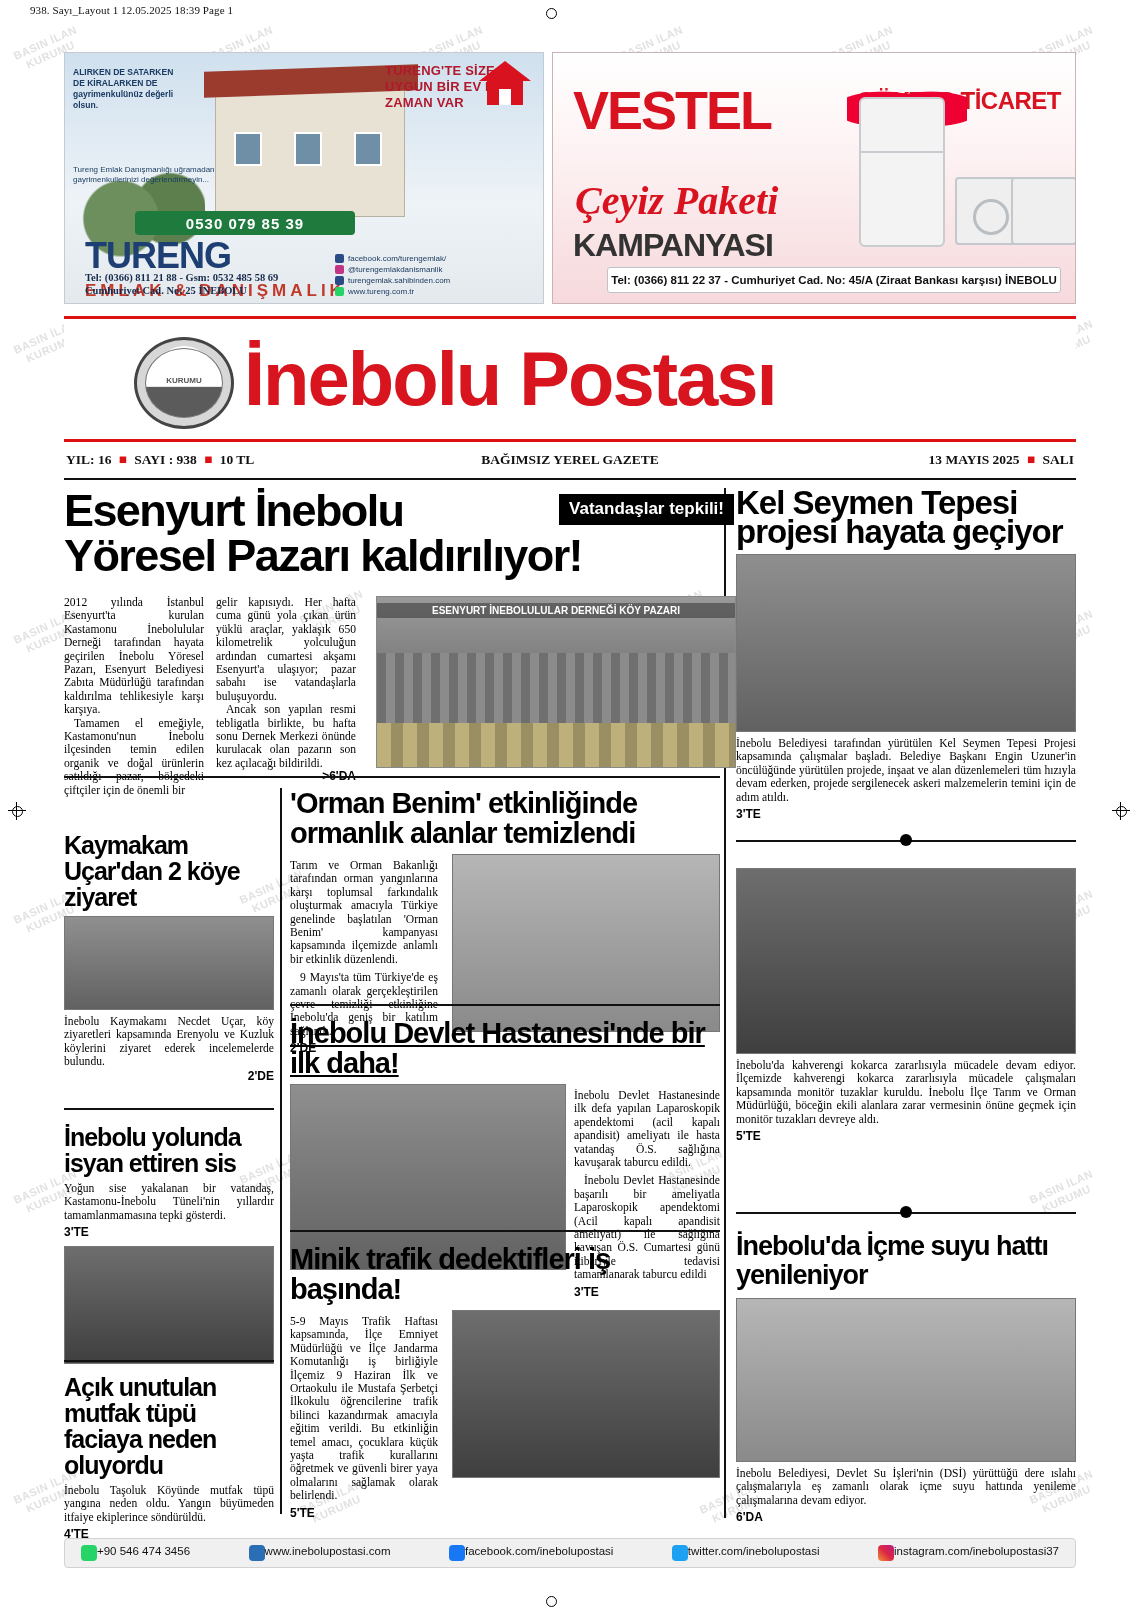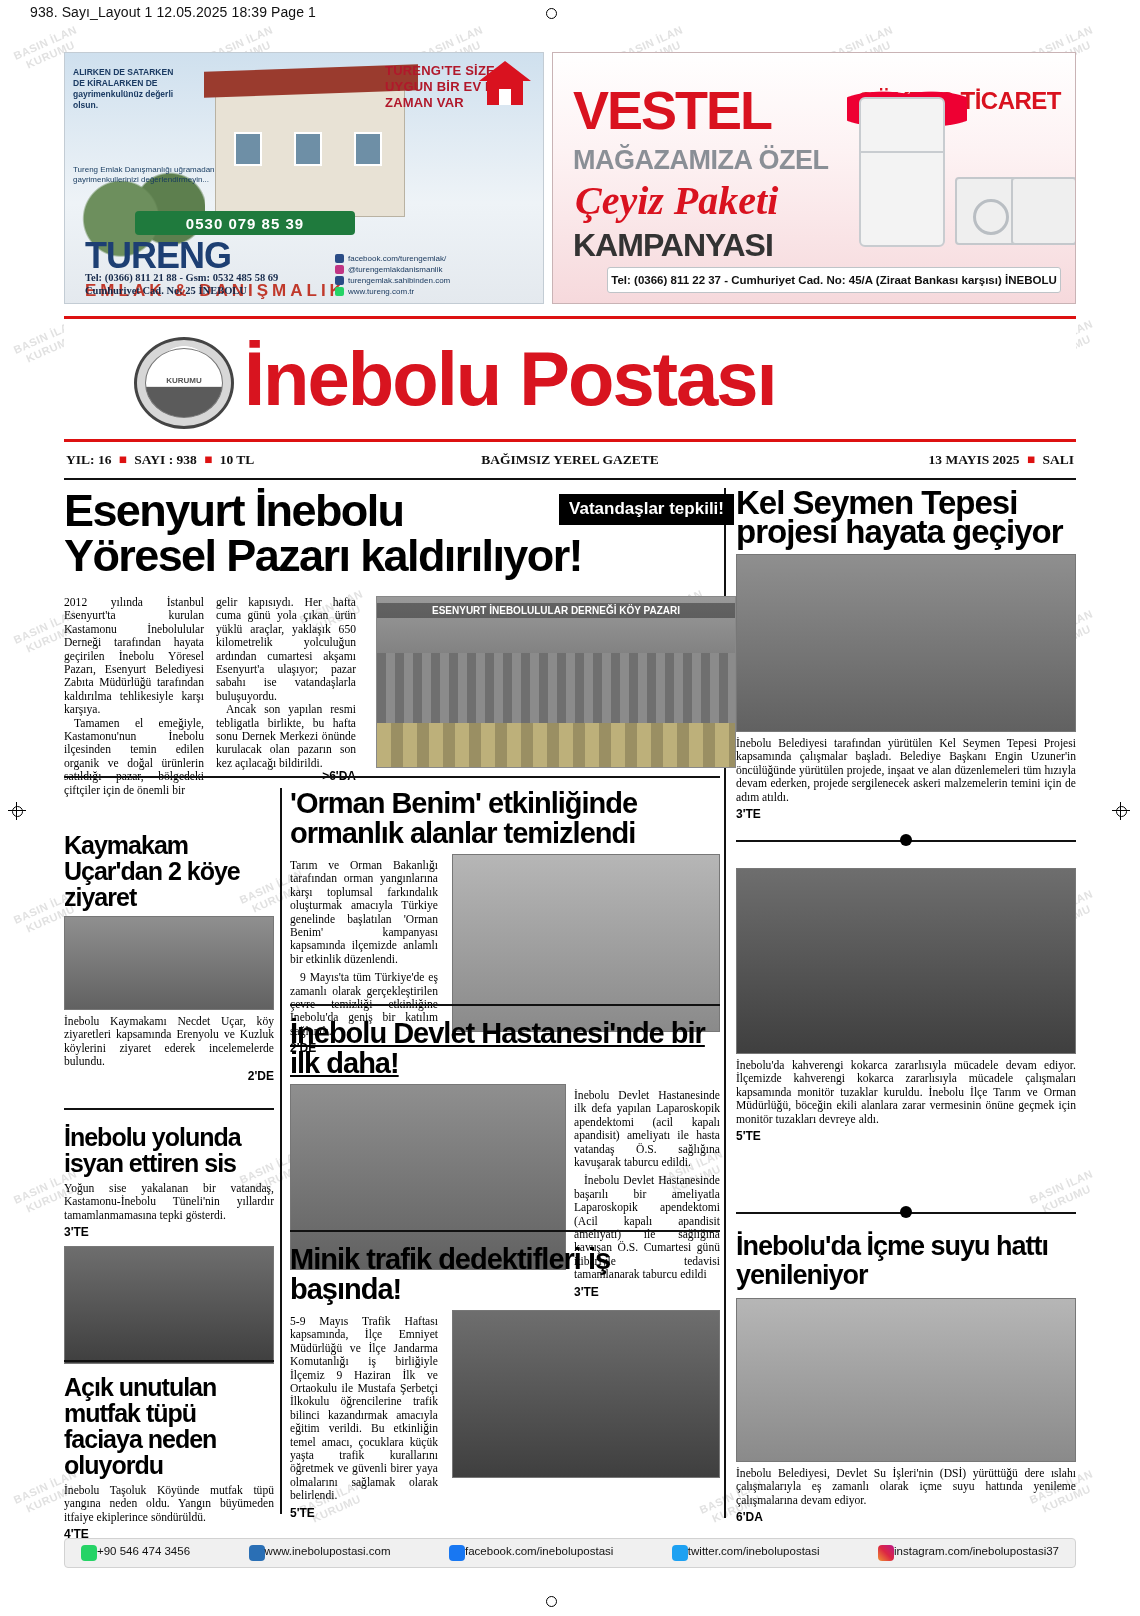"938. Sayı_Layout 1 12.05.2025 18:39" .slugline { font-family: Liberation Sans, sans-serif -> Liberation Serif, serif; font-size: 14px -> 11px }
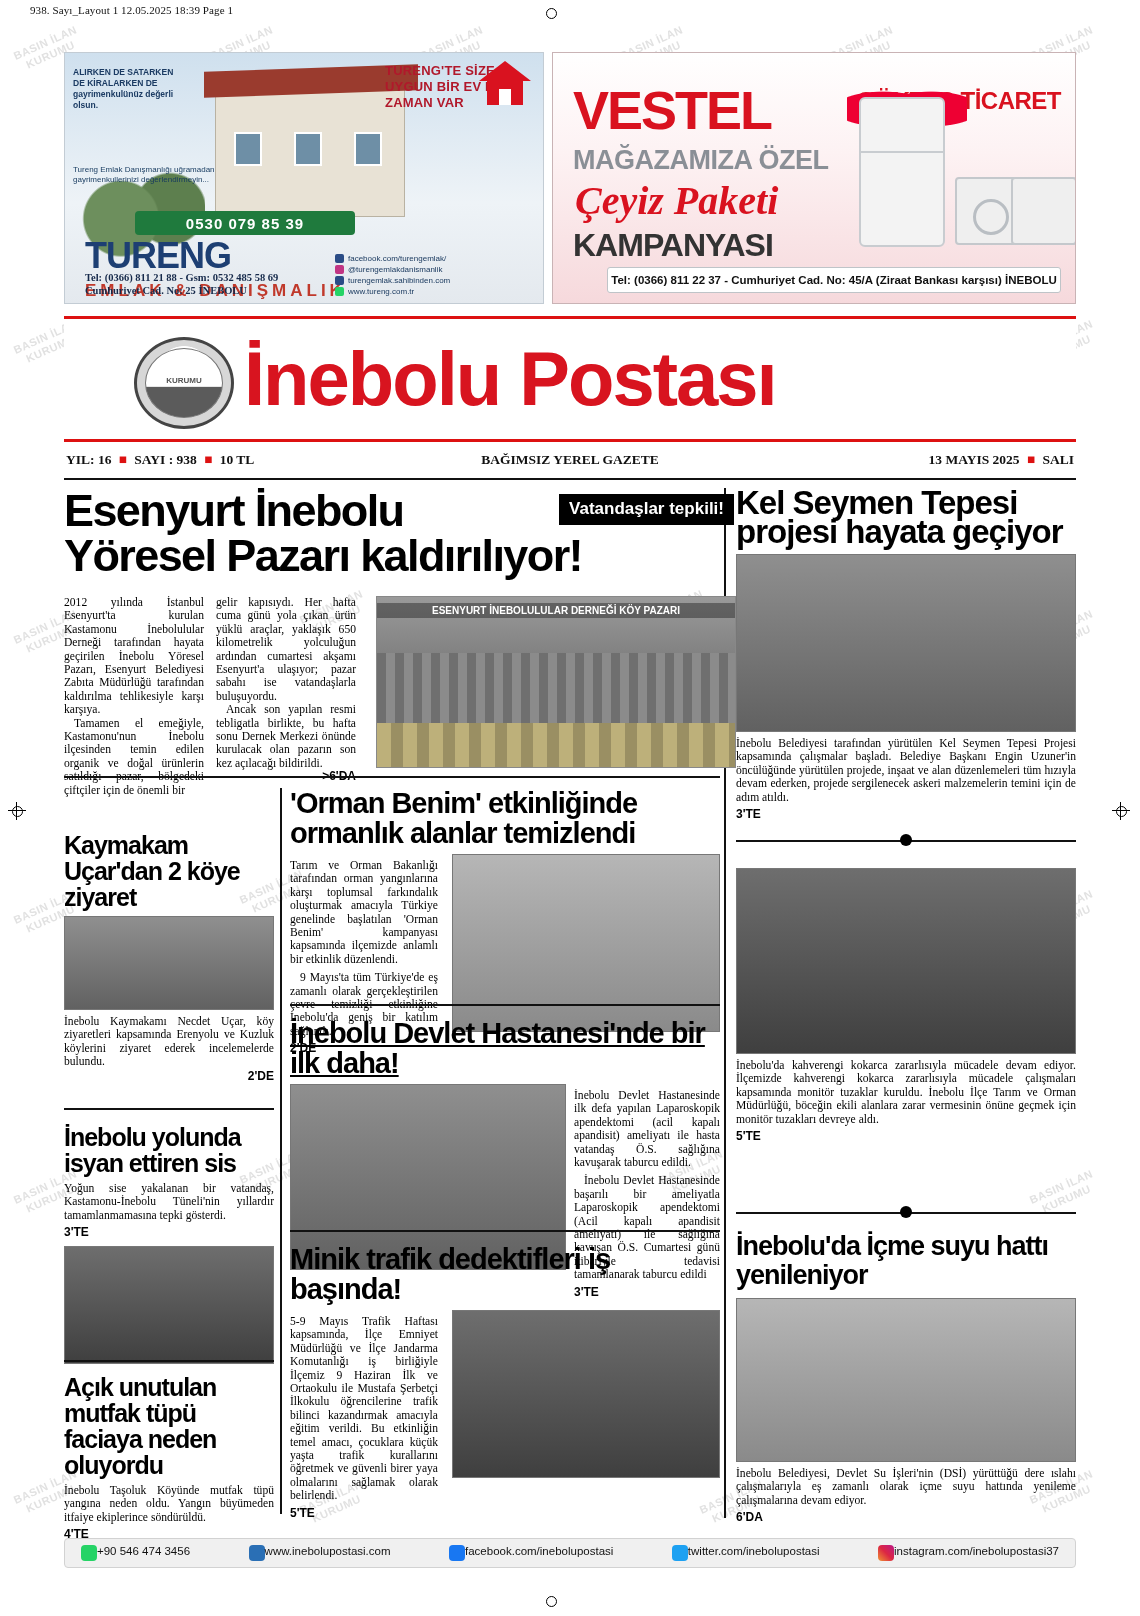"MAĞAZAMIZA ÖZEL" div.line2 { html: <div>MAĞAZAMIZA ÖZEL</div> -> none }
